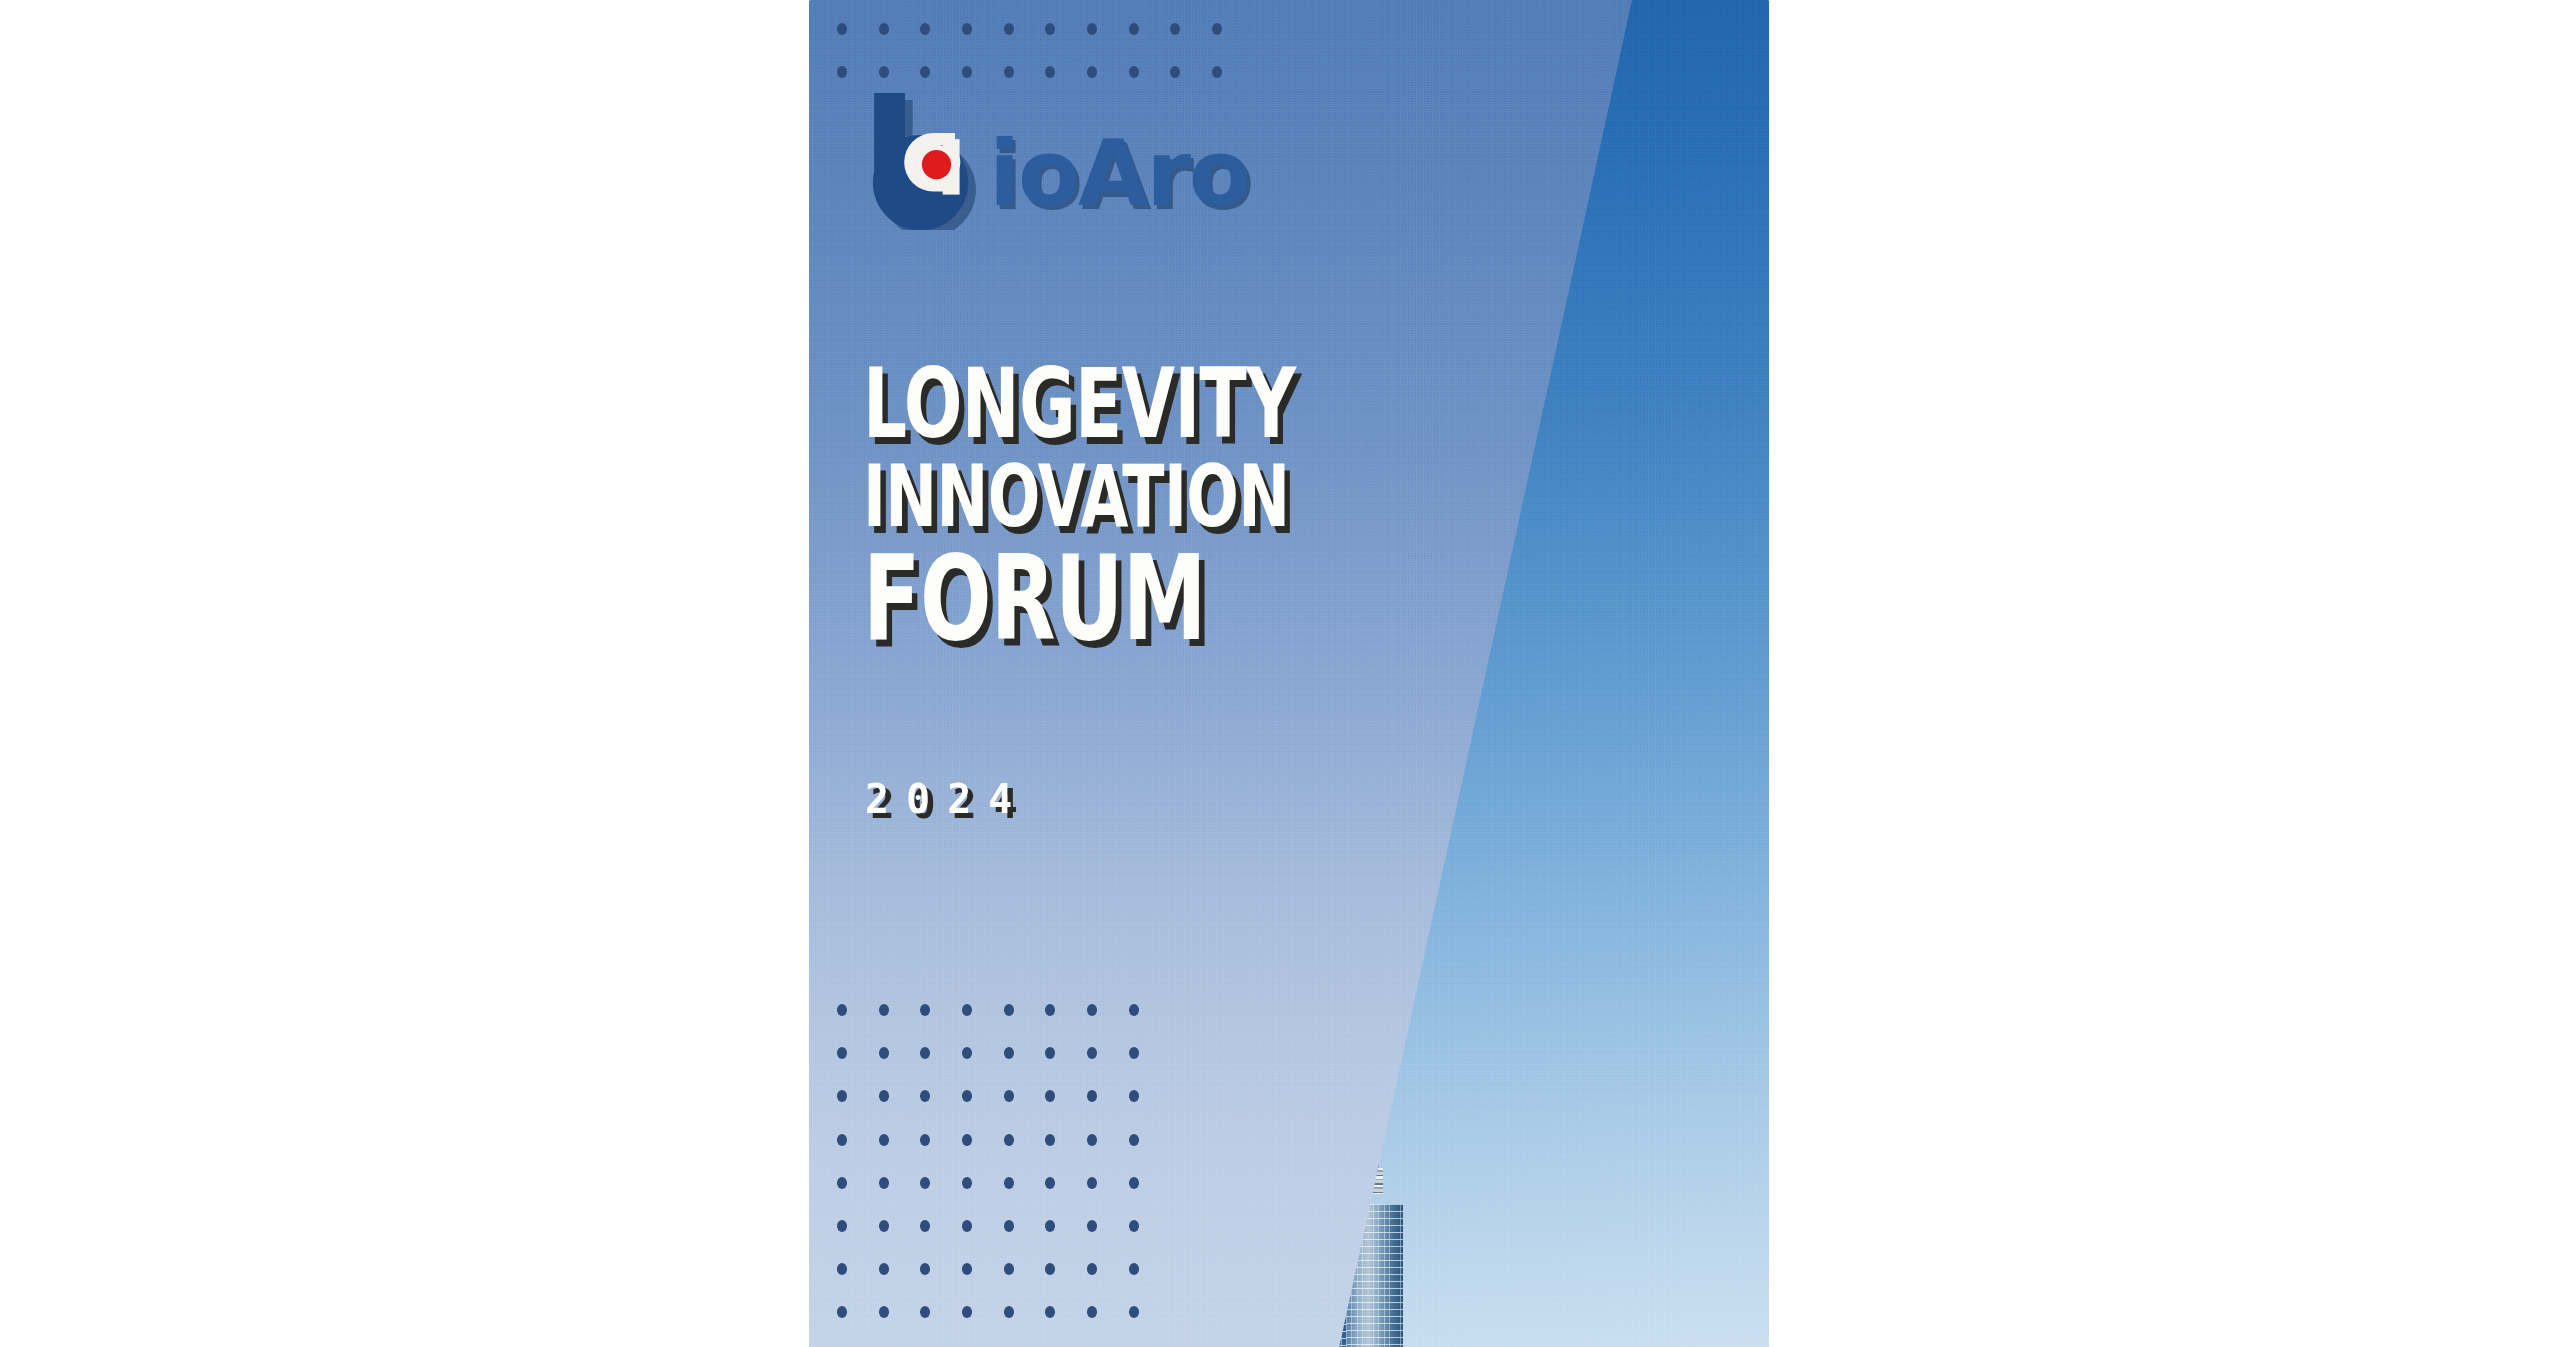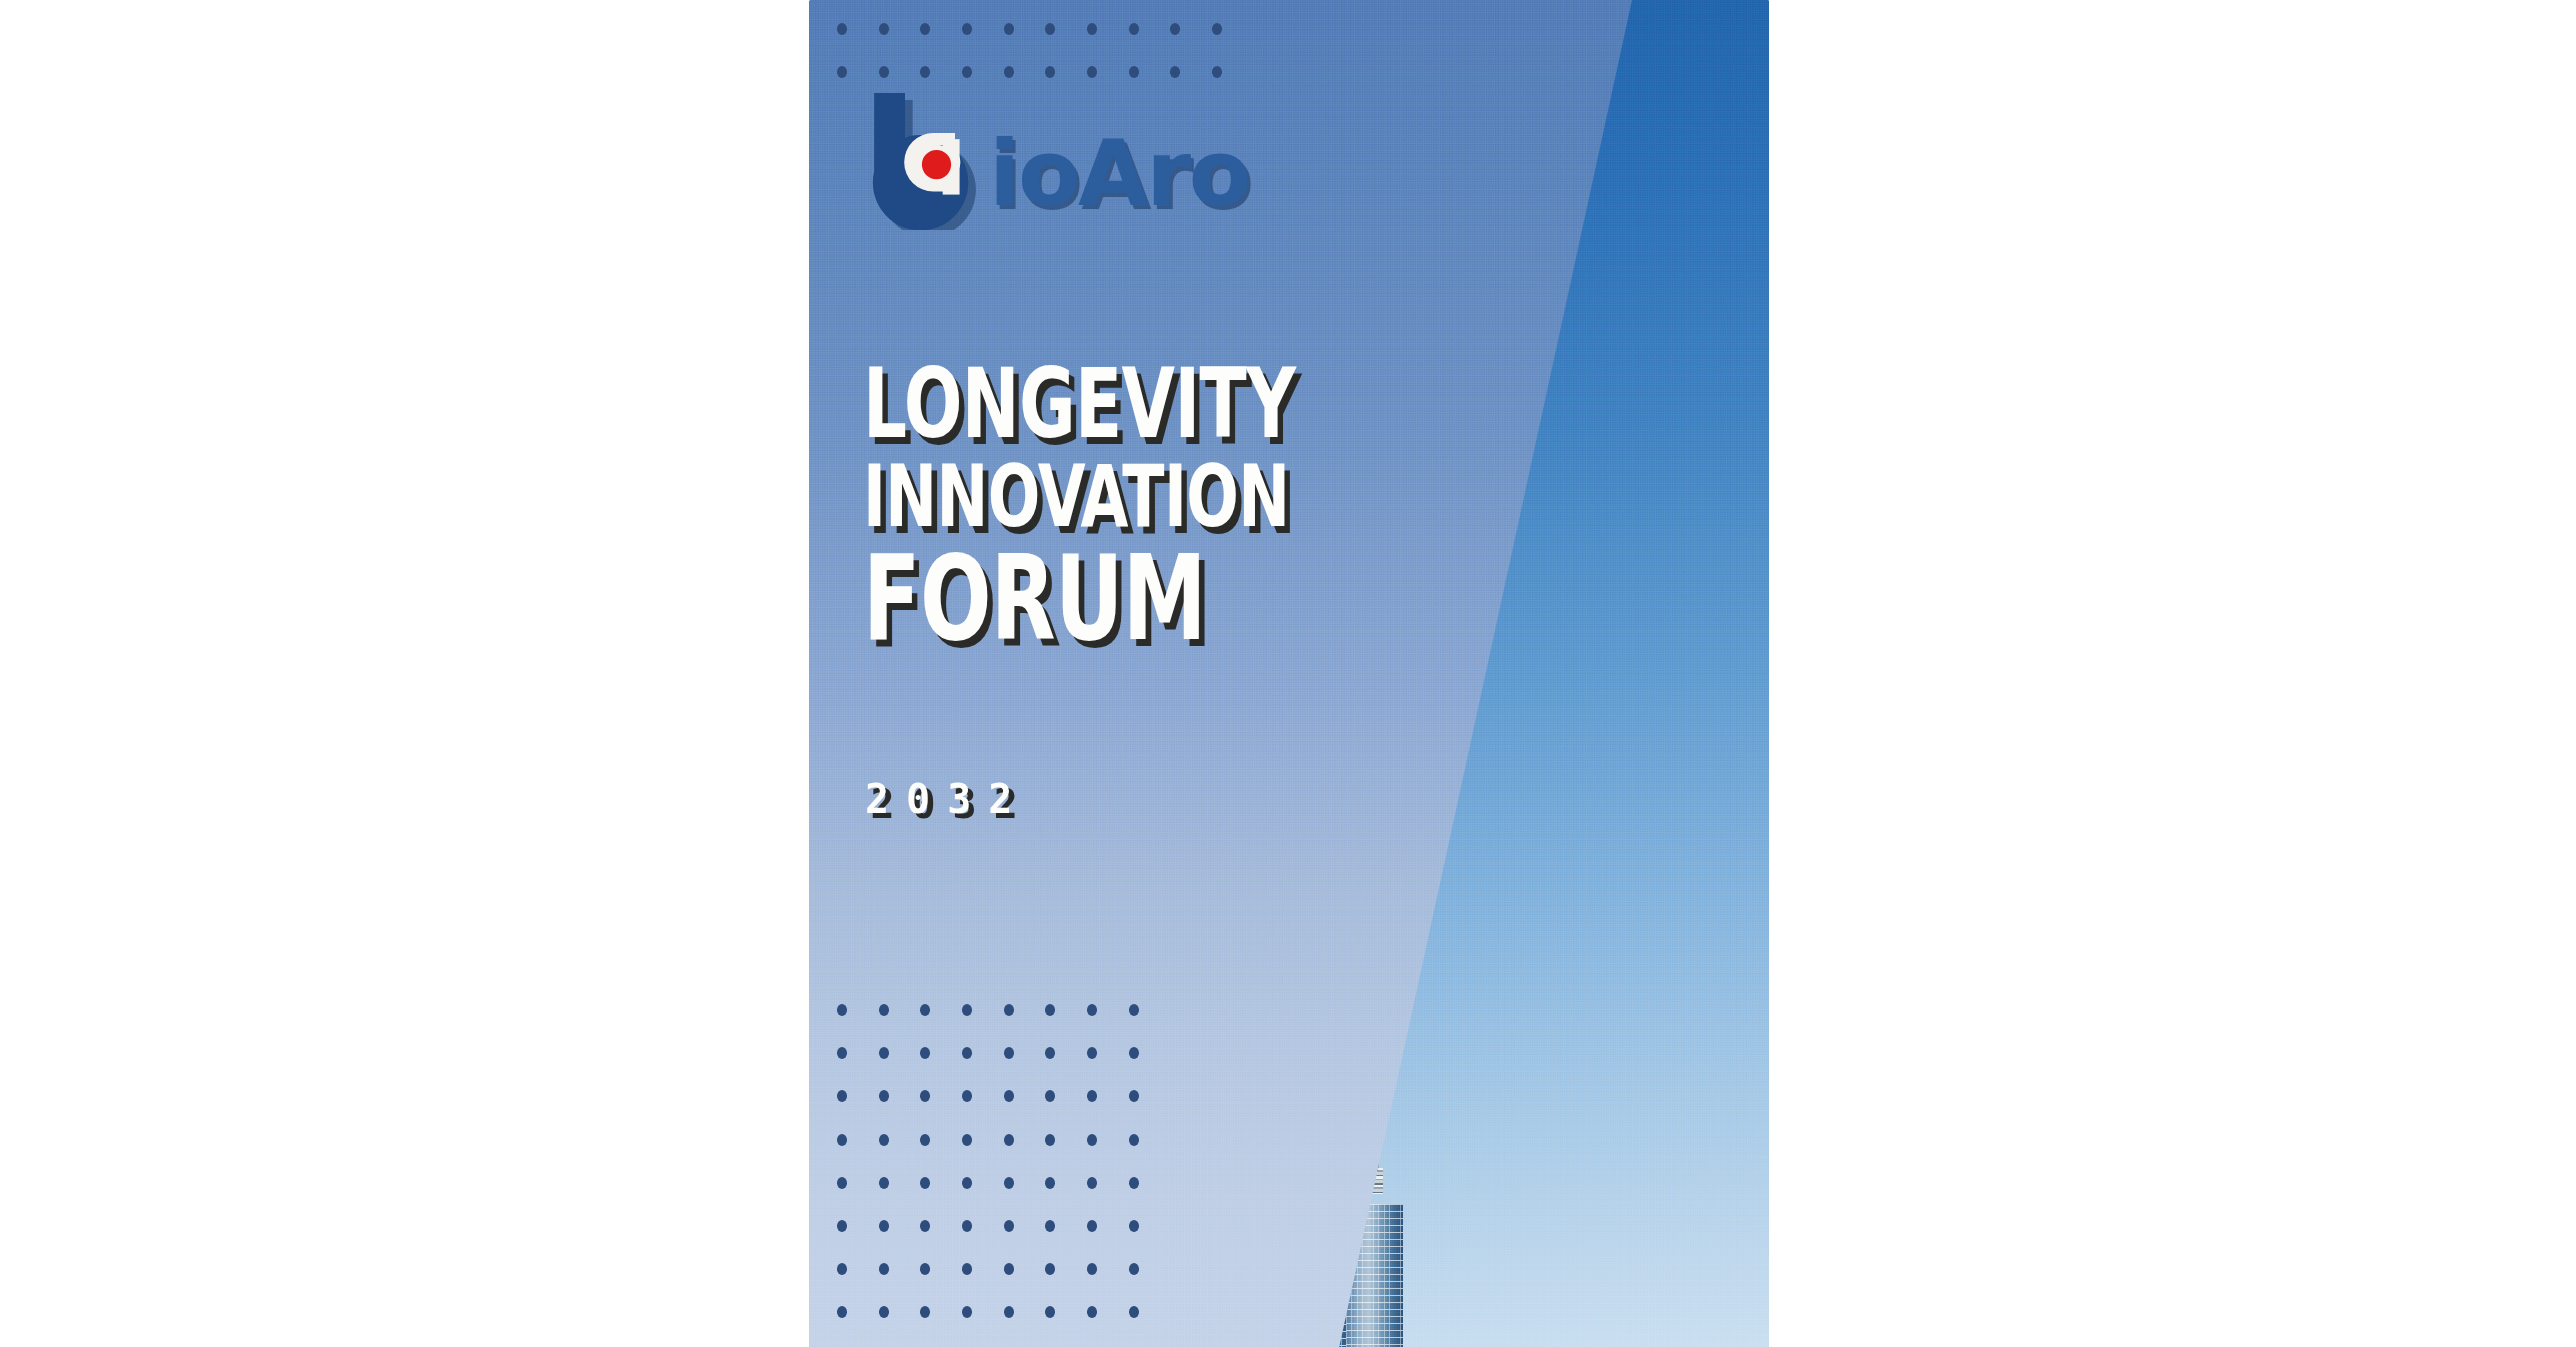"2032" div.meta-line { text: 2032 -> 2024 }
